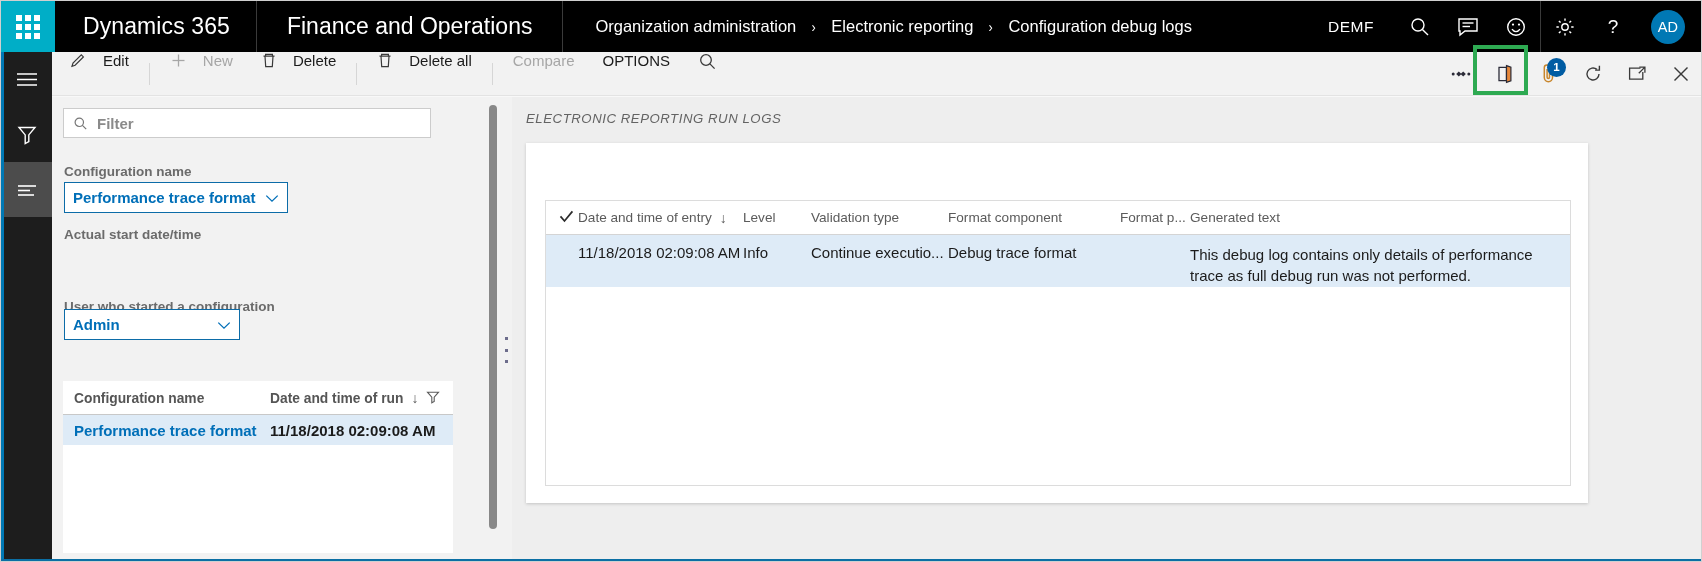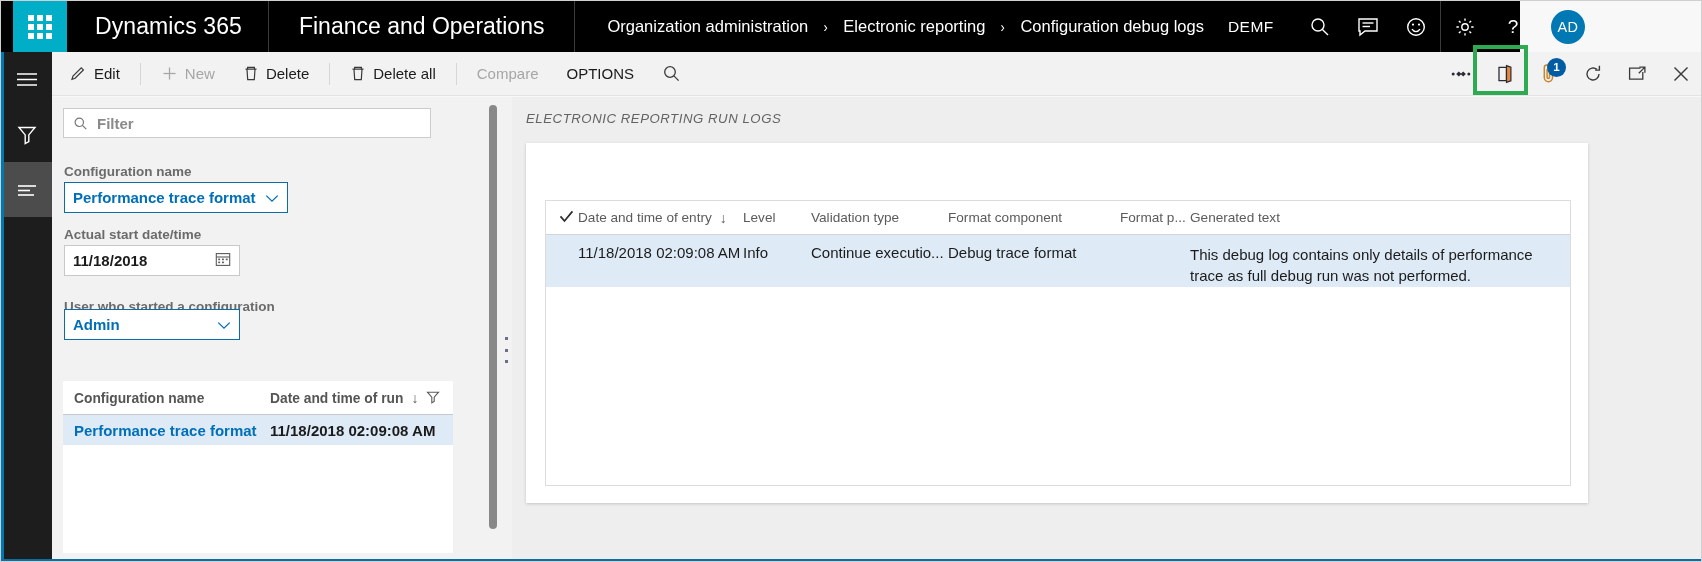"Dynamics 365" .topbar { padding-left: 12px -> none; width: 1519px -> 1702px }
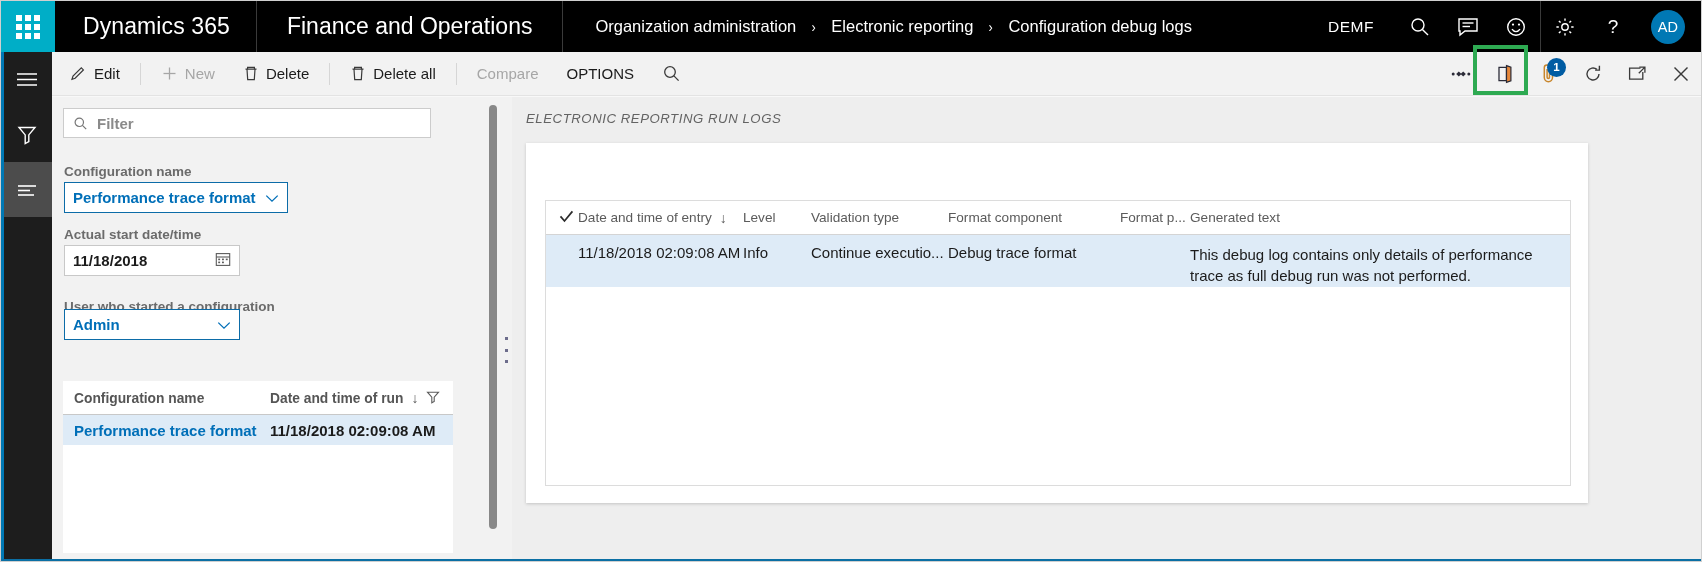"Edit" .act { align-items: center -> flex-start; gap: 7px -> 16px }
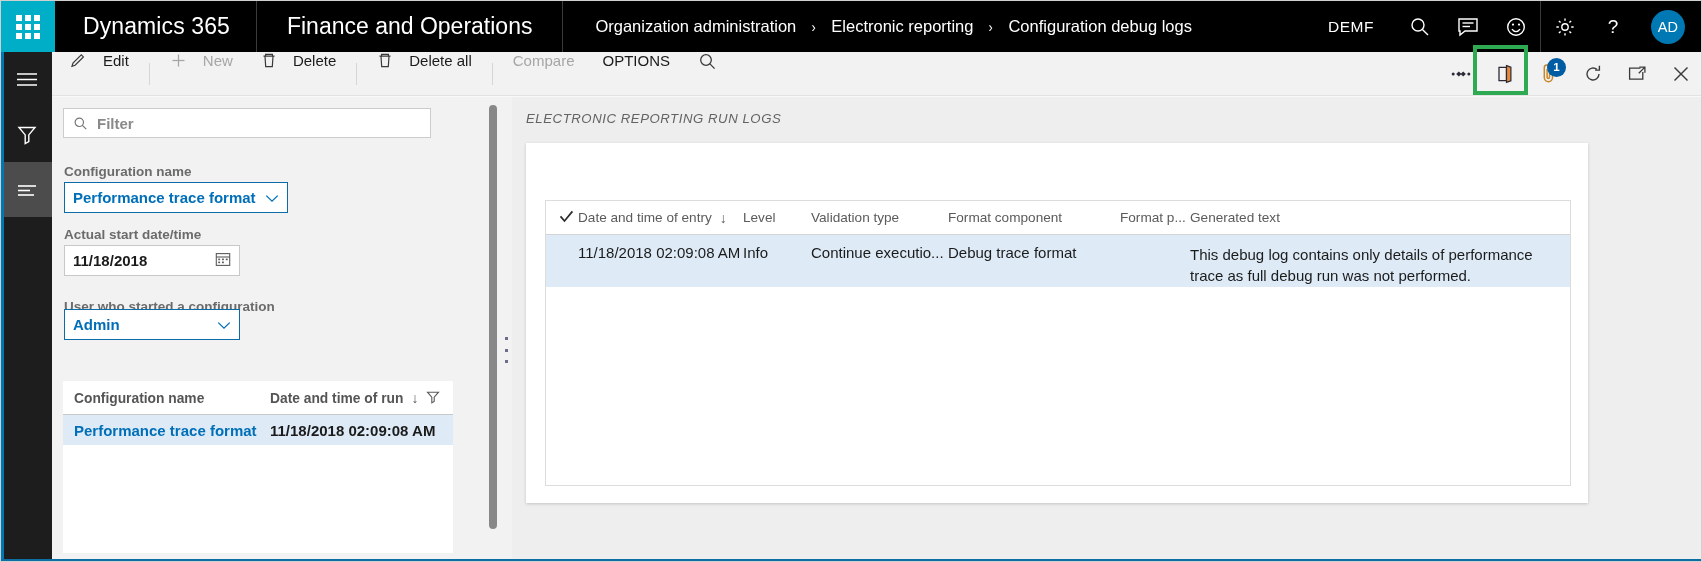"11/18/2018" div.fld { html: <div> <span>11/18/2018</span> <span> <svg> <rect></rect> <line></line> <g> <rect></rect> <rect></rect> <rect></rect> <rect></rect> <rect></rect> </g> </svg> </span> </div> -> none }
